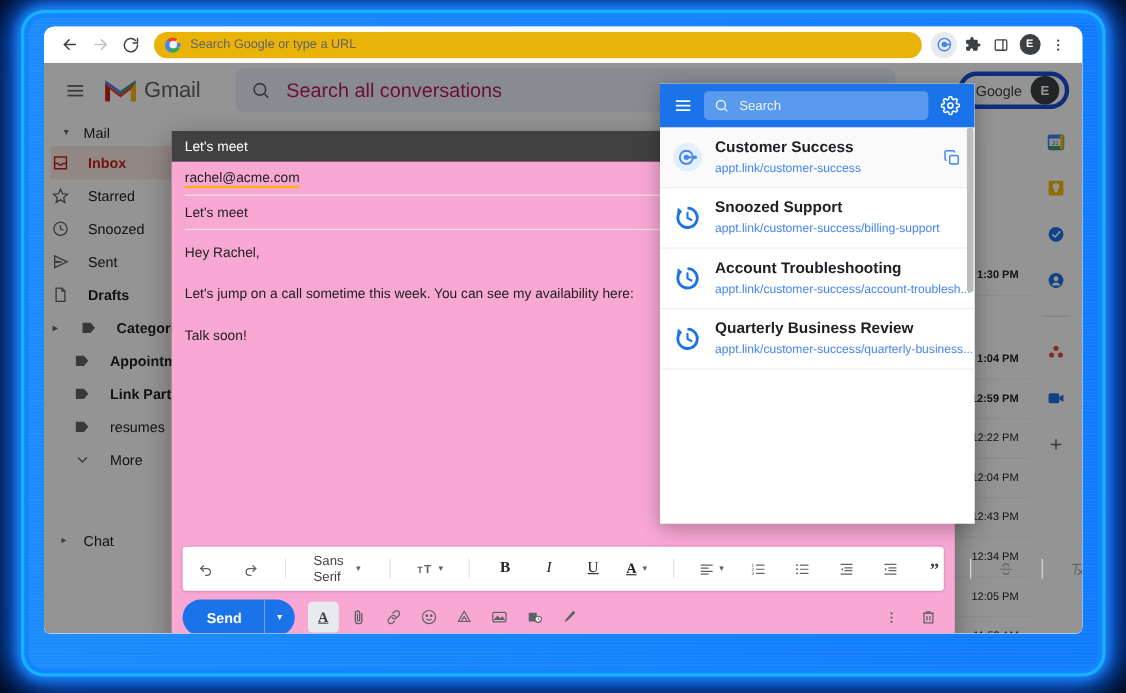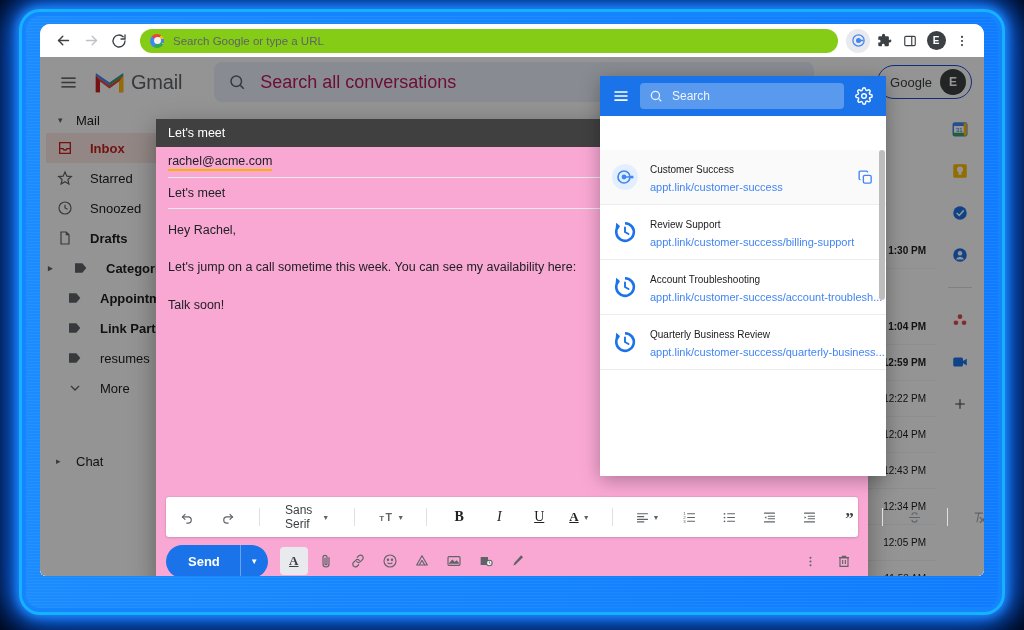"Search Google or type a" #omnibox { background: #84cc16 -> #eab308 }
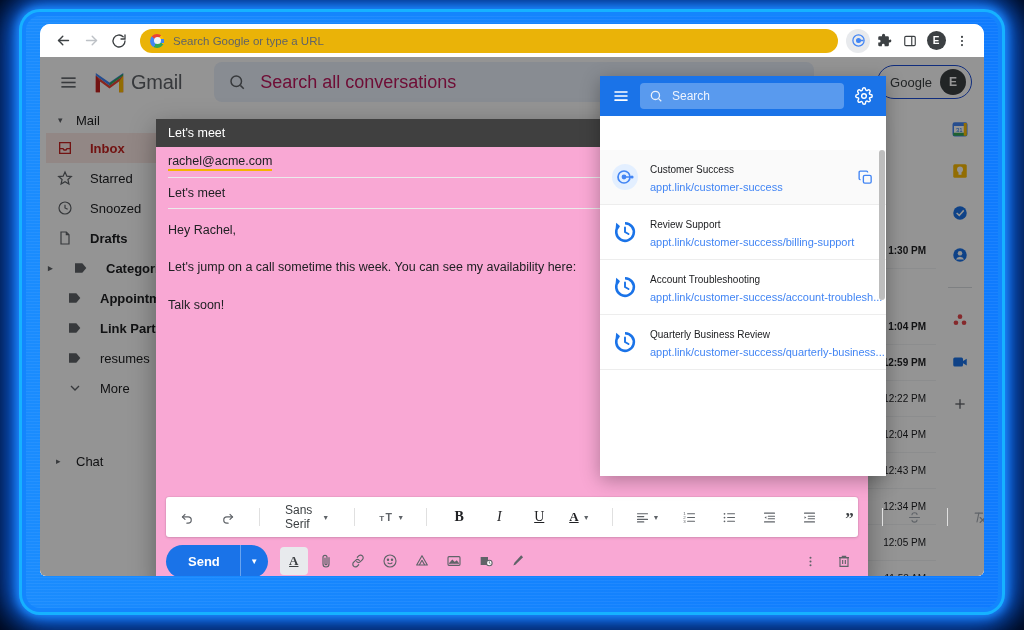"Google" #gm-account-chip { border: 1px solid #1d4ed8 -> 4px solid #1d4ed8 }
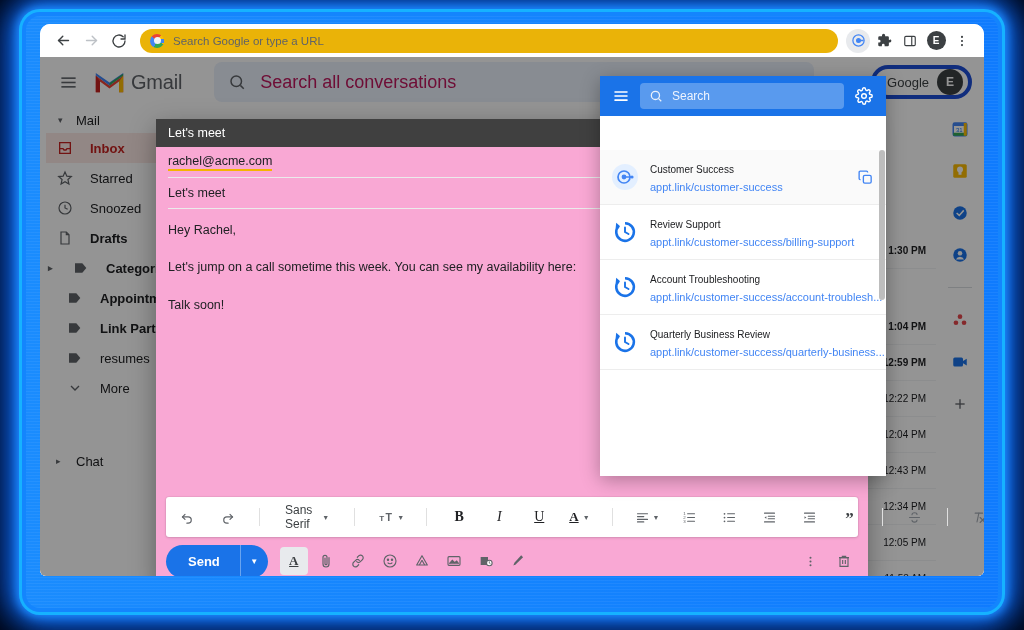"Search" #popup { gap: 34px -> none }
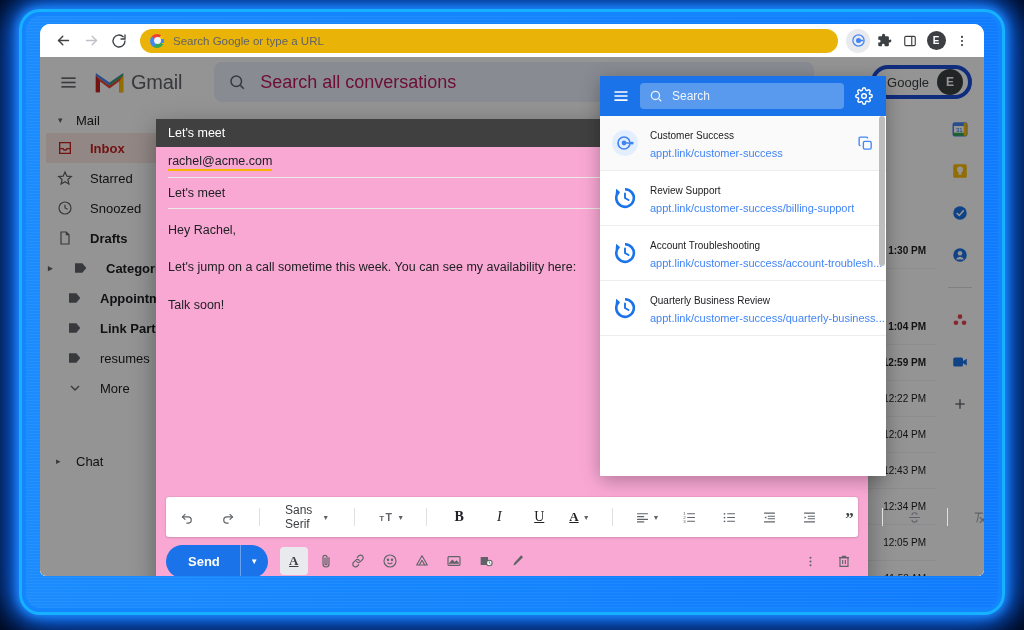"Customer Success" .pop-title { font-size: 10px -> 14px; font-weight: normal -> bold }
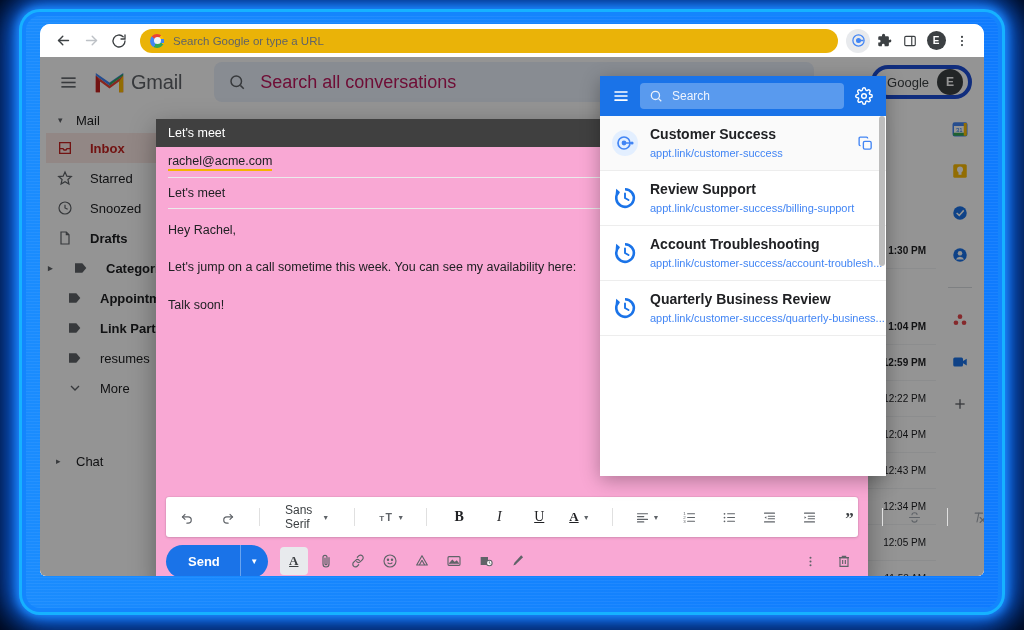"Inbox" .nav-item { padding-left: 10px -> none }
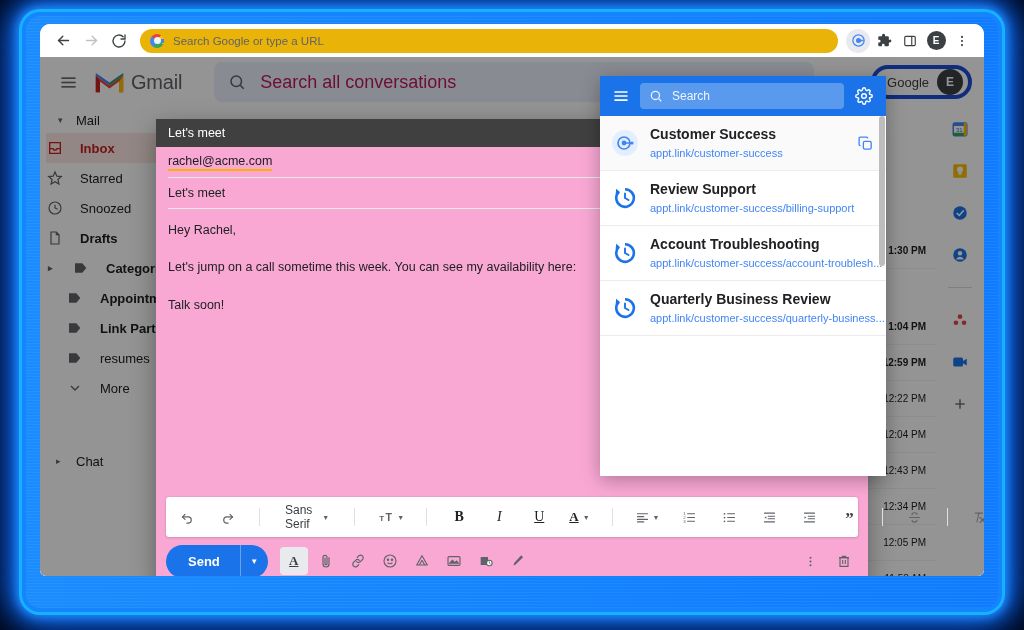"Review Support" span.pop-title { text: Review -> Snoozed }
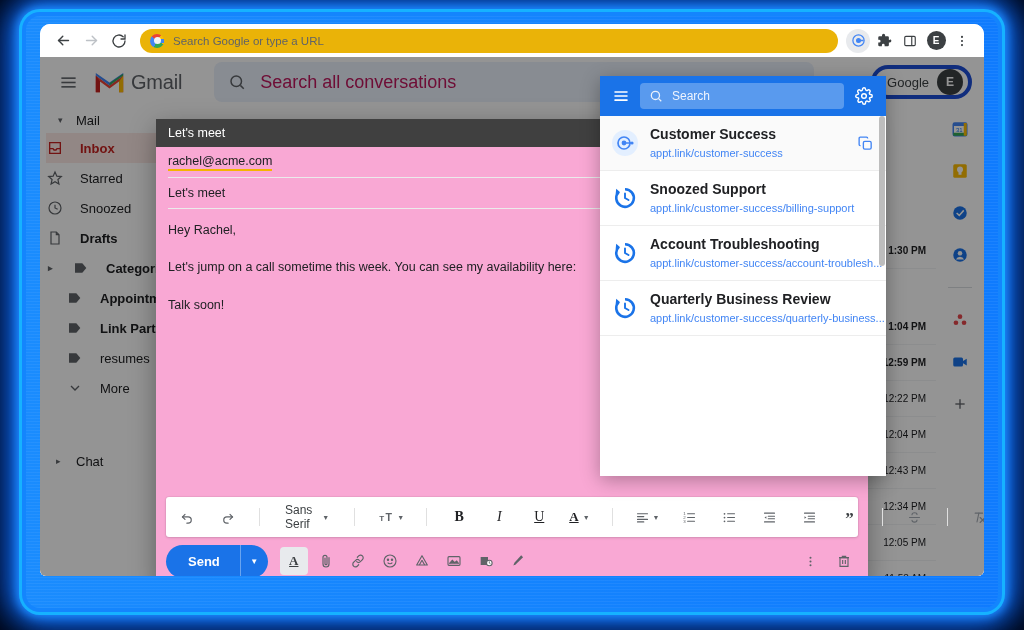"Sent" div.nav-item { html: none -> <div> <span> <svg> <polygon></polygon> </svg> </span> <span>Sent</span> </div> }
